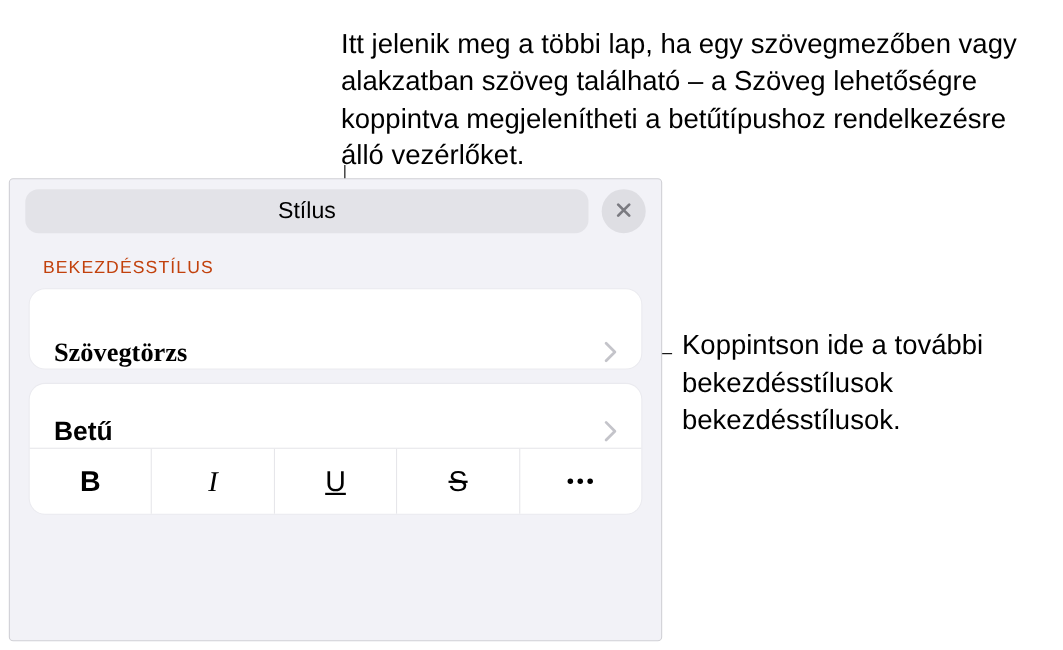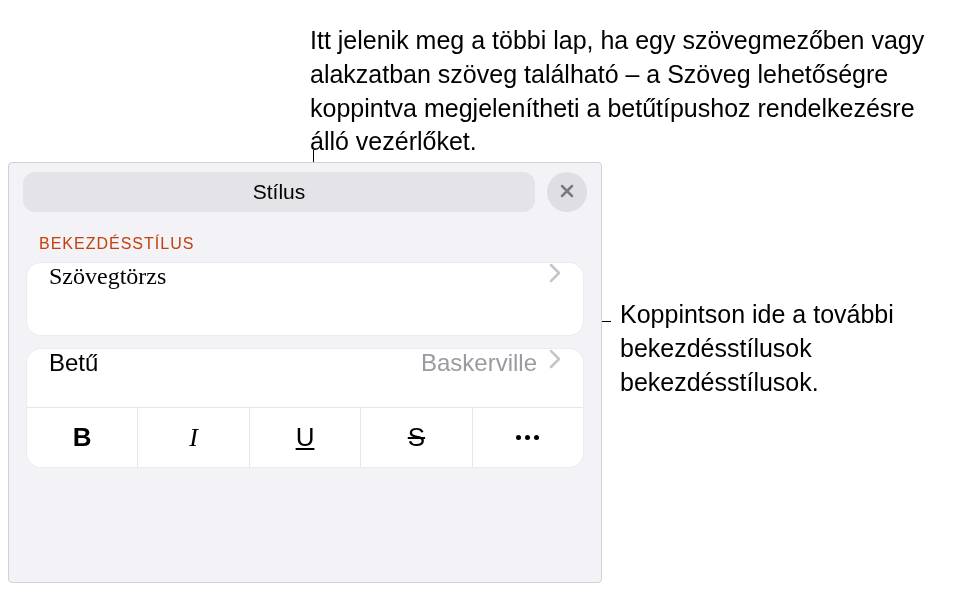"Szövegtörzs" .row { align-items: flex-start -> flex-end; font-weight: none -> bold }
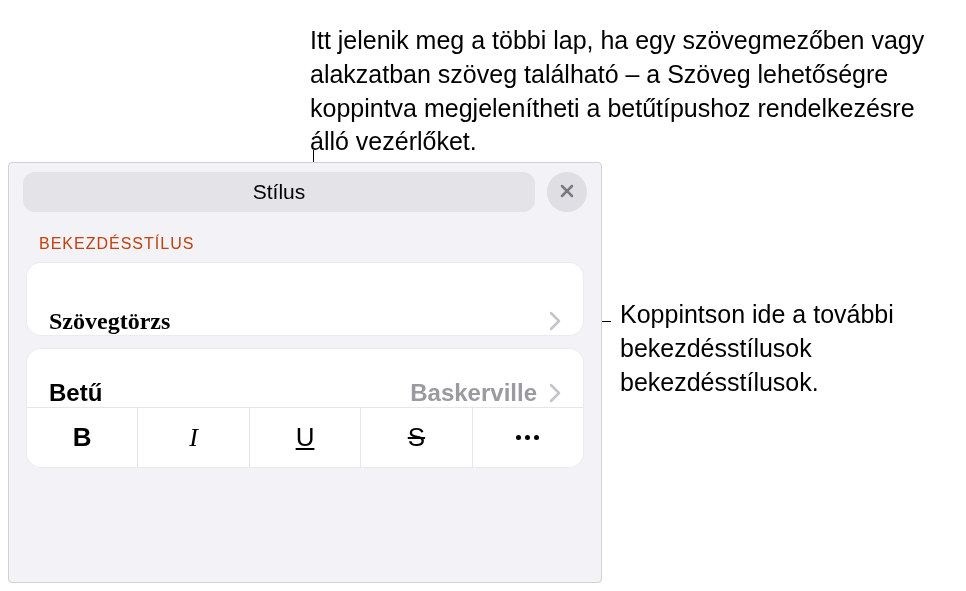"Baskerville" span.row-value { html: <span>Baskerville</span> -> none }
